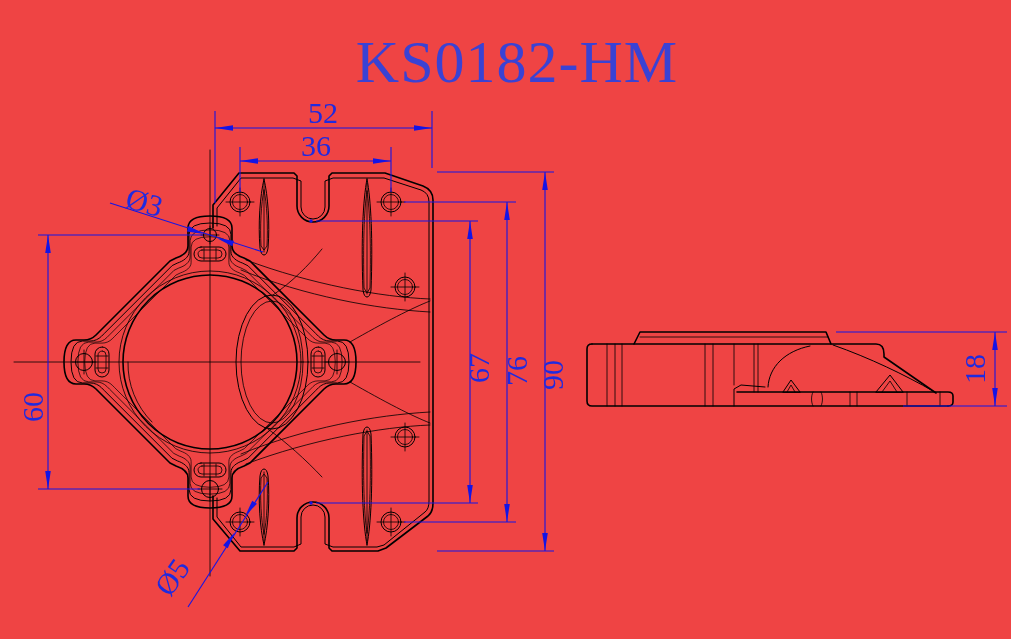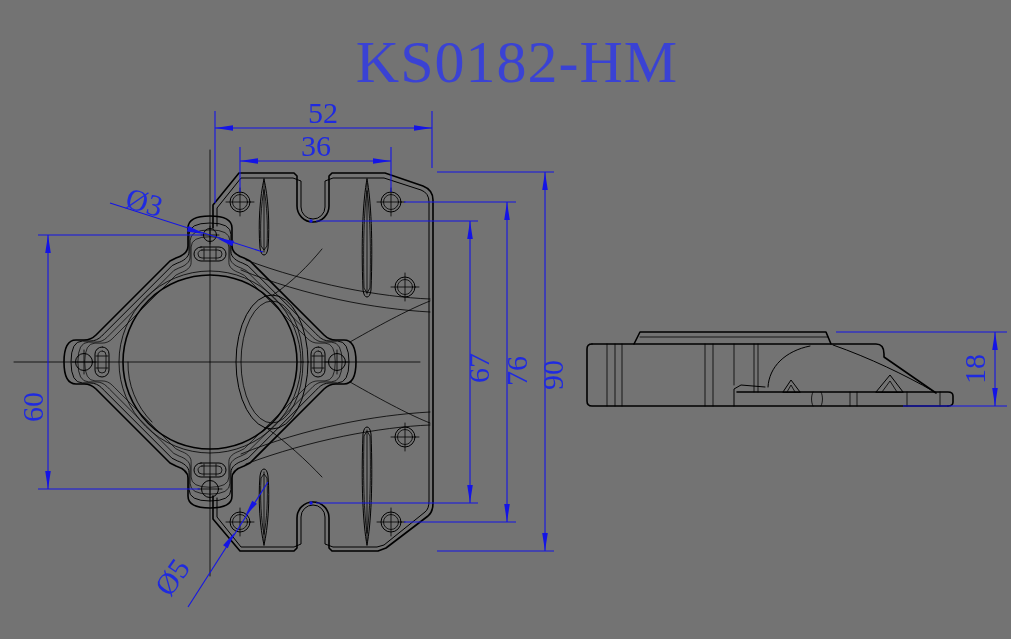"KS0182-HM" .canvas { background: #737373 -> #ef4444 }
